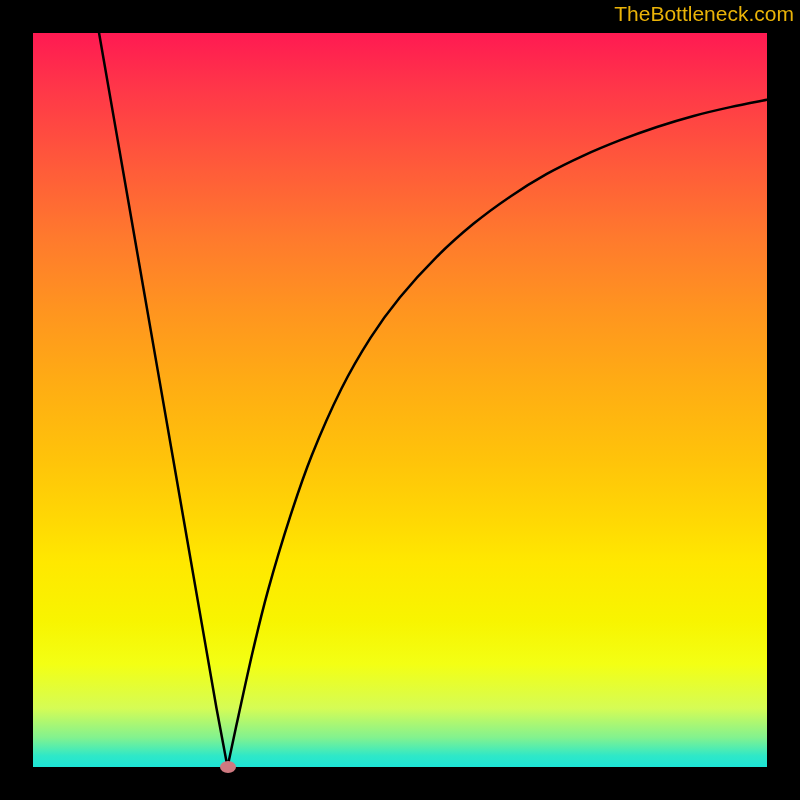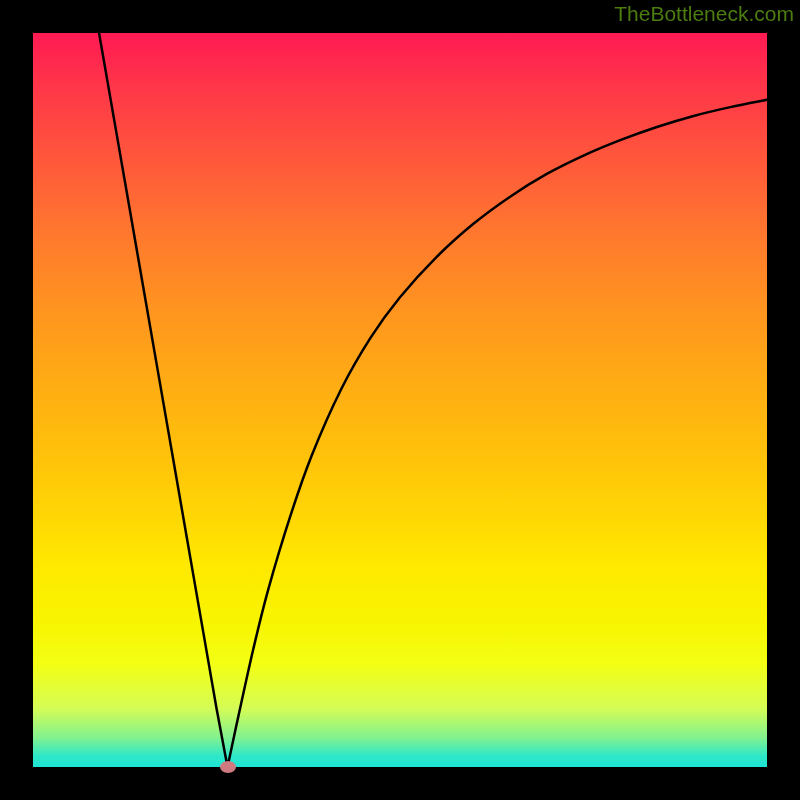"TheBottleneck.com" .attribution { color: #4d7c0f -> #eab308 }
